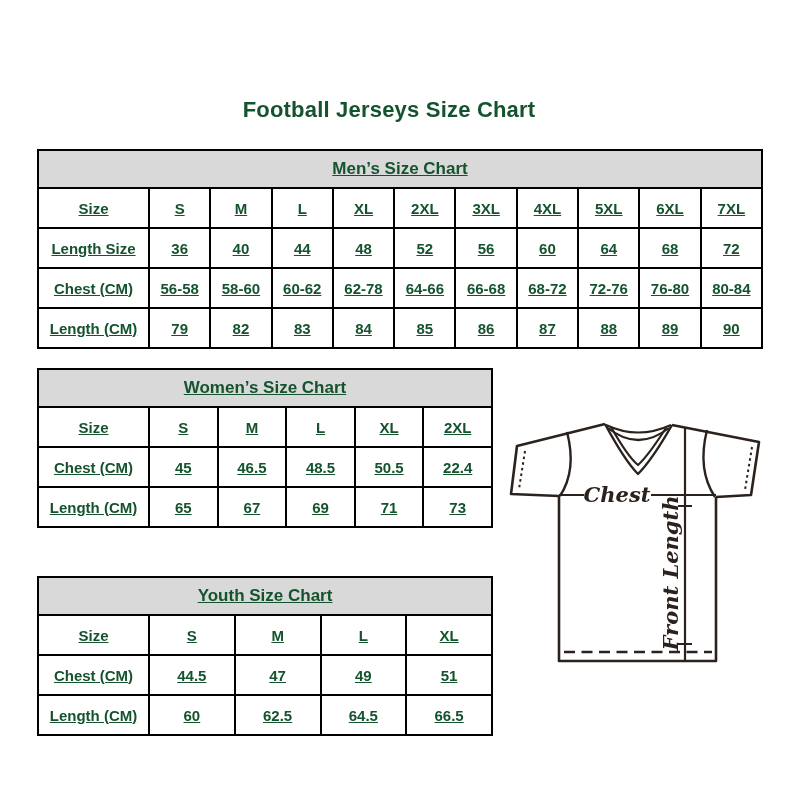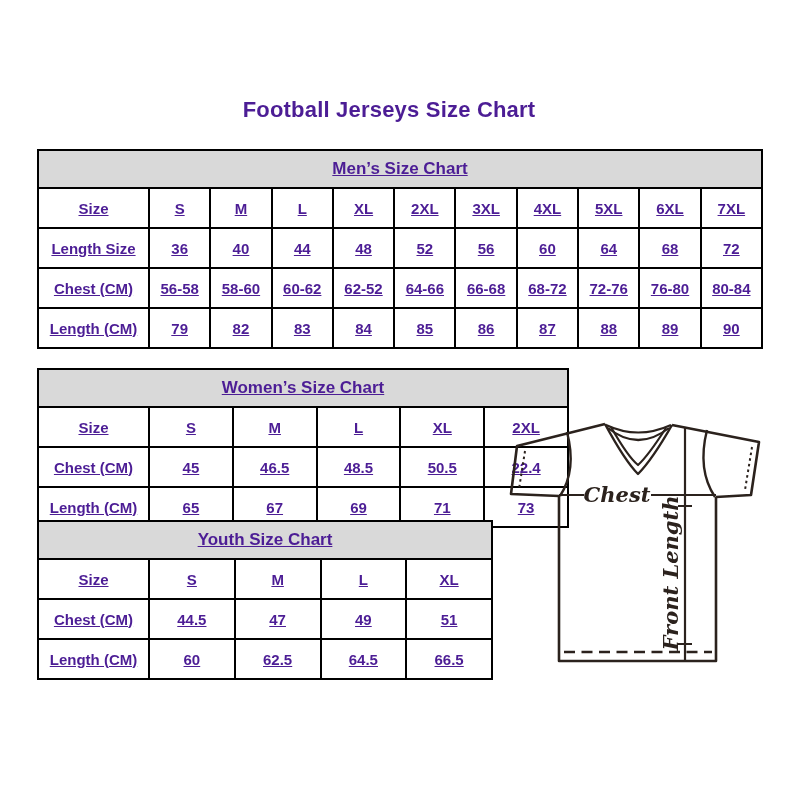"Football Jerseys Size Chart" .page { color: #4c1d95 -> #14532d }
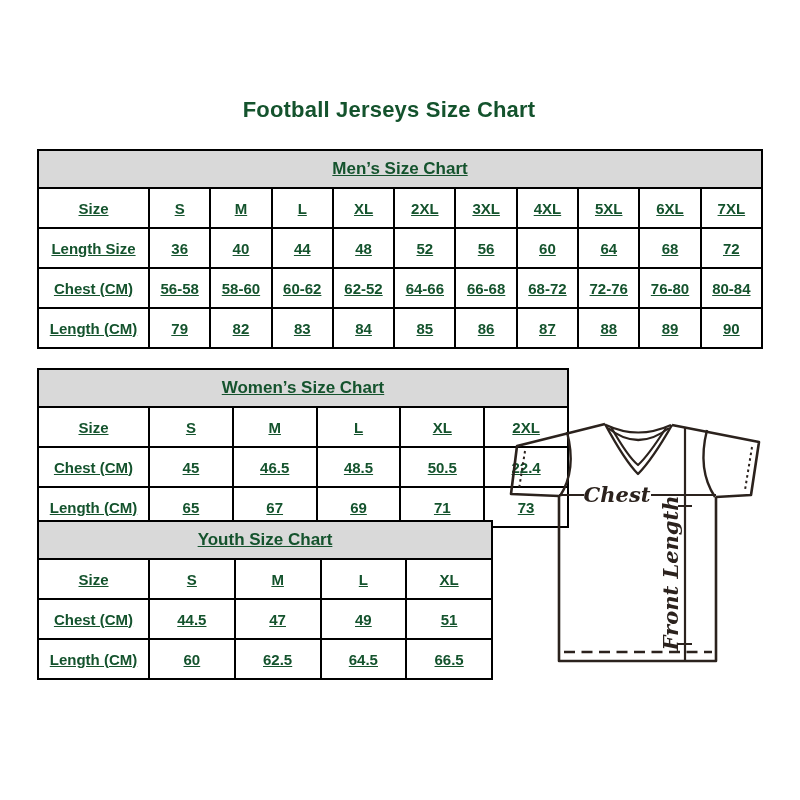"62-52" td { text: 62-52 -> 62-78 }
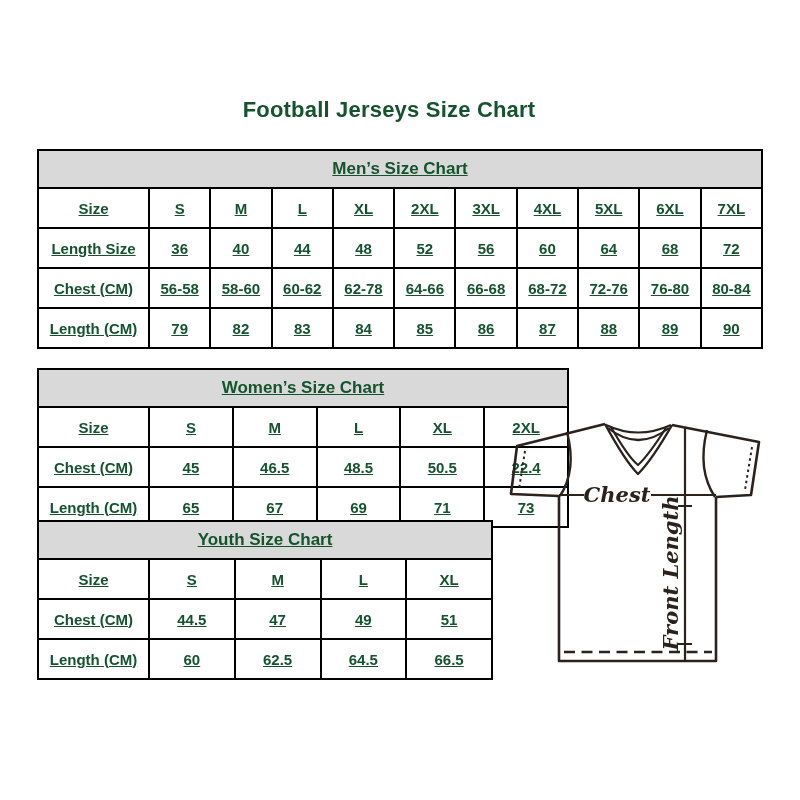"Women’s Size Chart" #women-table { width: 532px -> 456px }
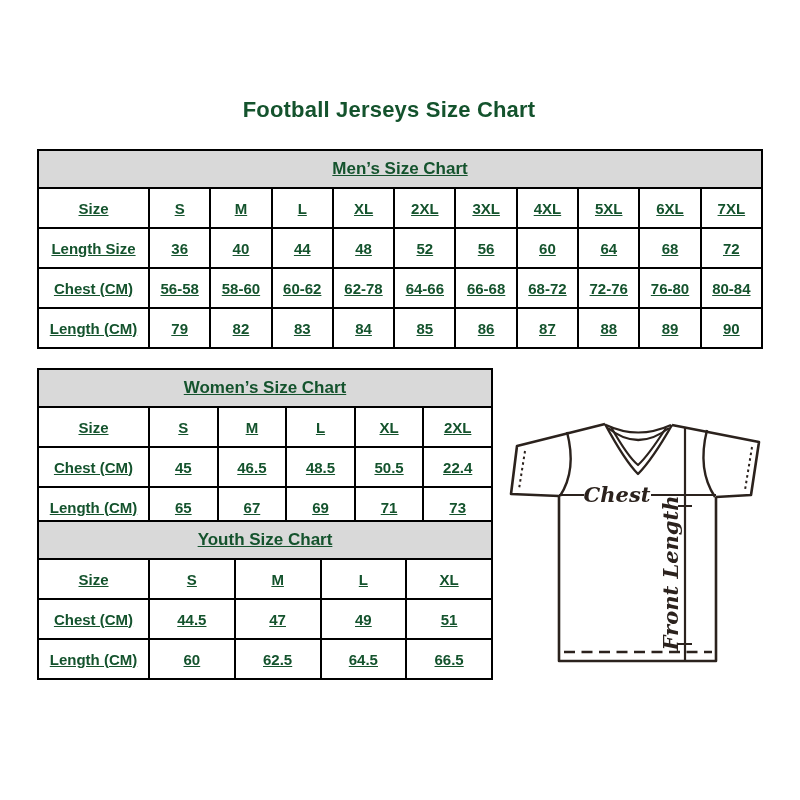"Youth Size Chart" #youth-table { top: 520px -> 576px }
